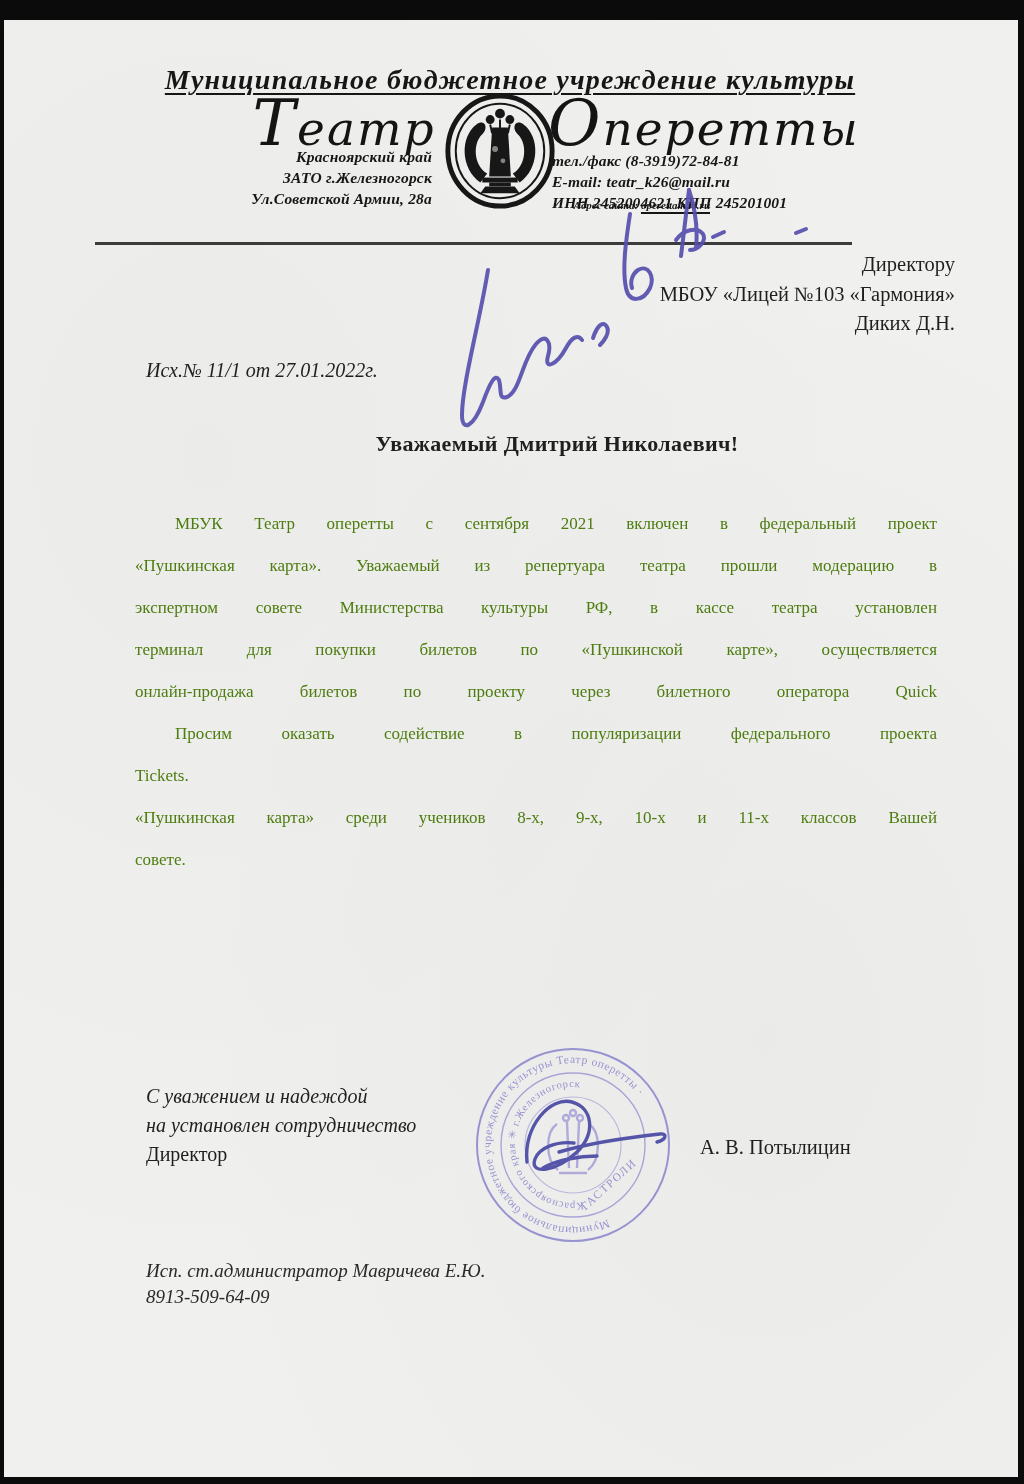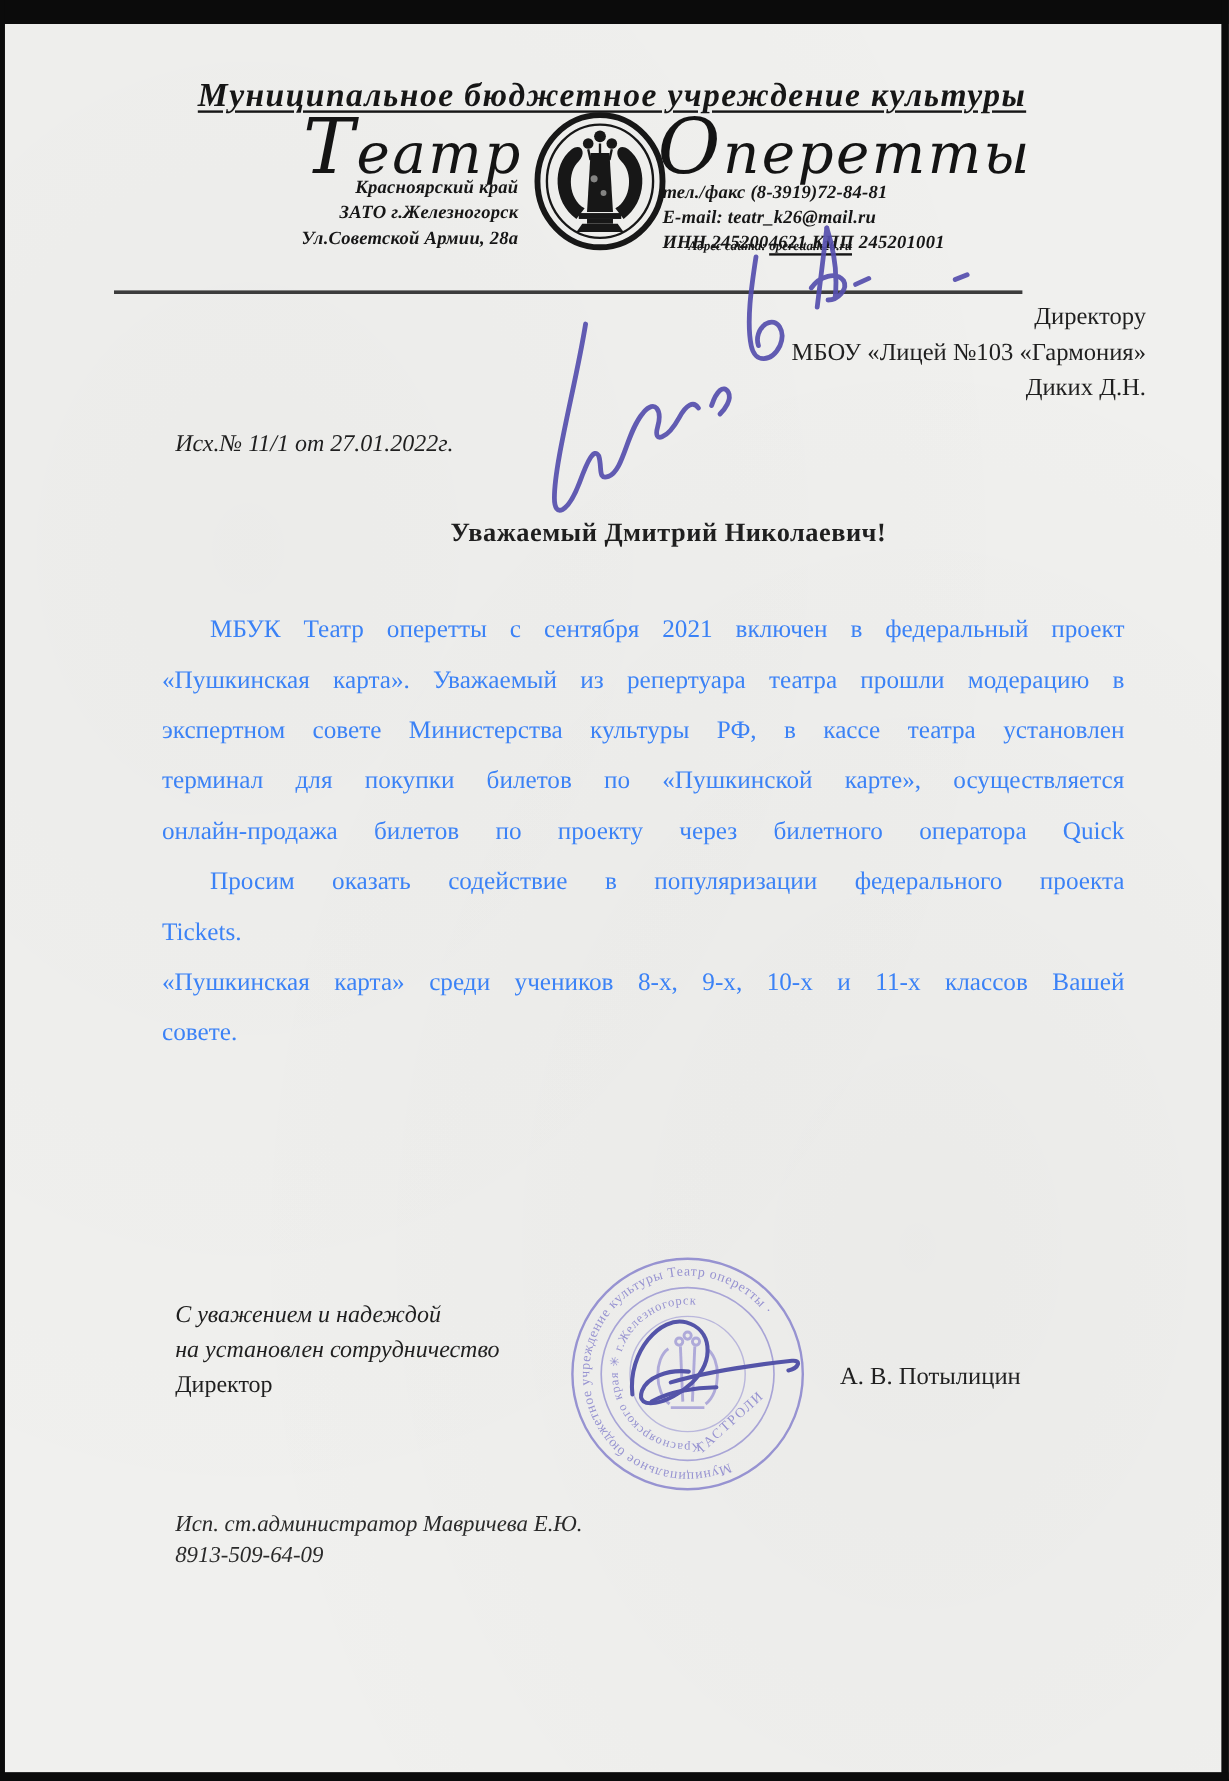"МБУК Театр оперетты с сентября" .bl { color: #3b82f6 -> #4d7c0f; font-size: 21px -> 17px }
